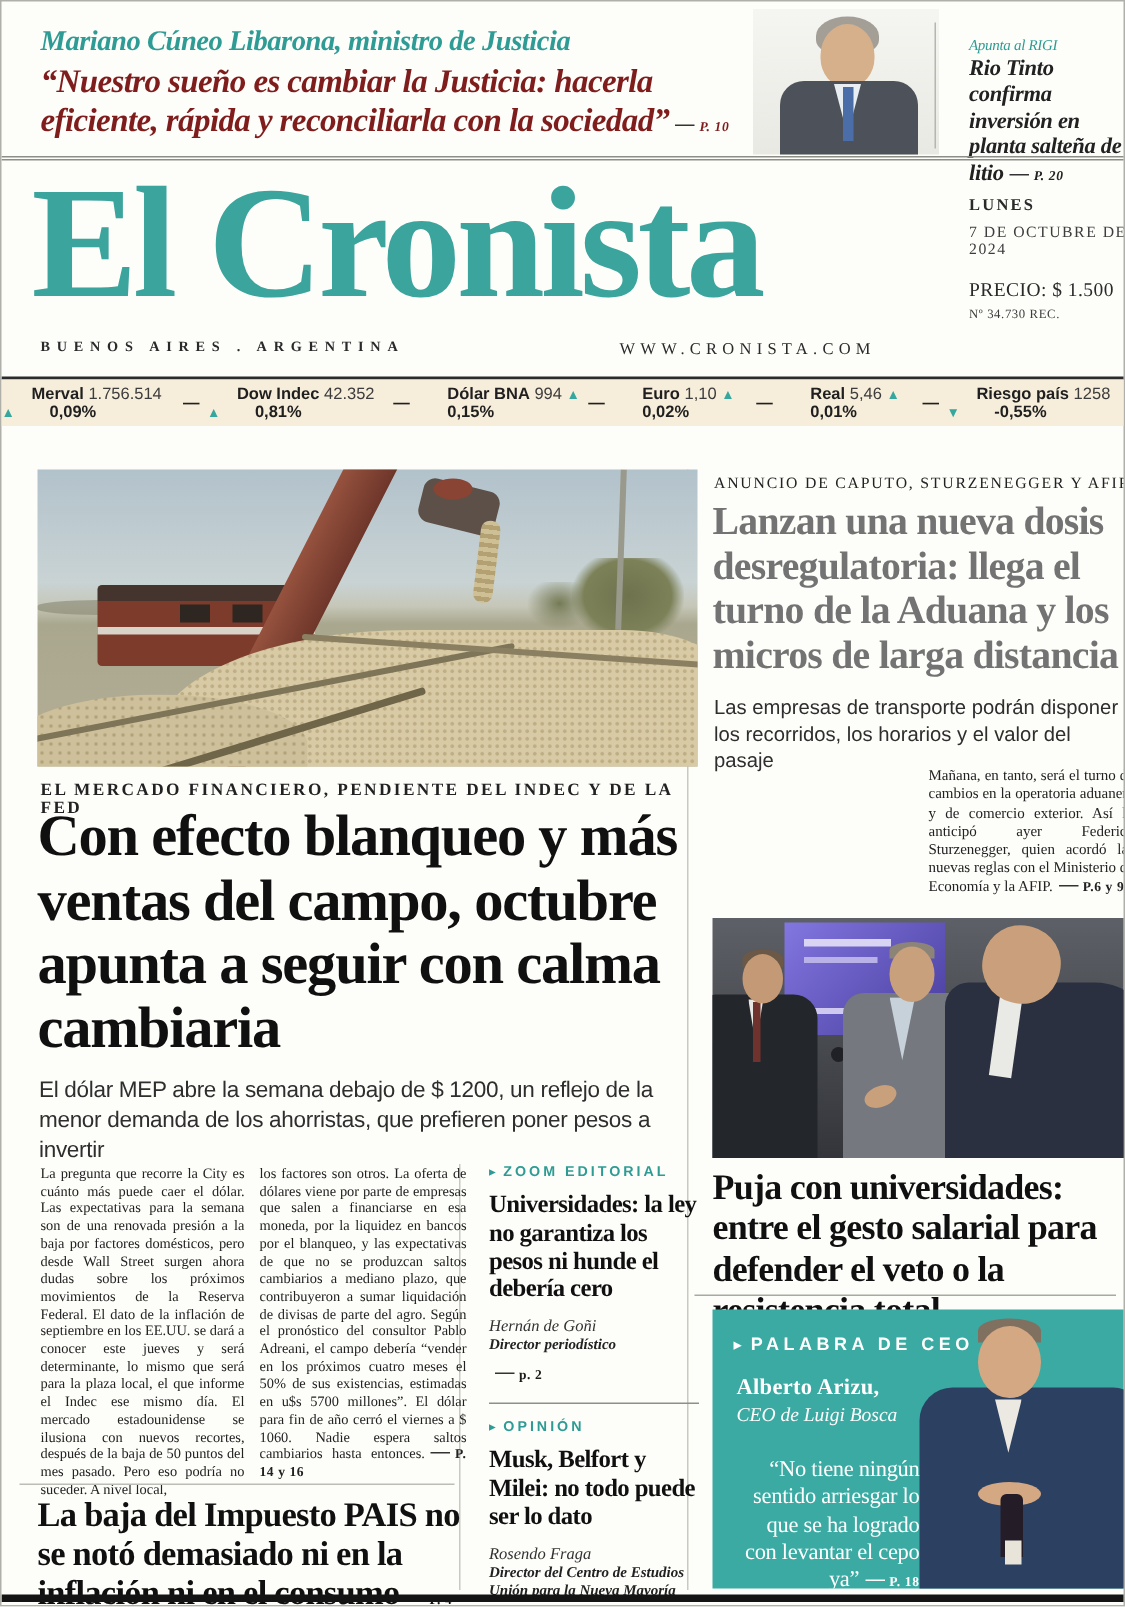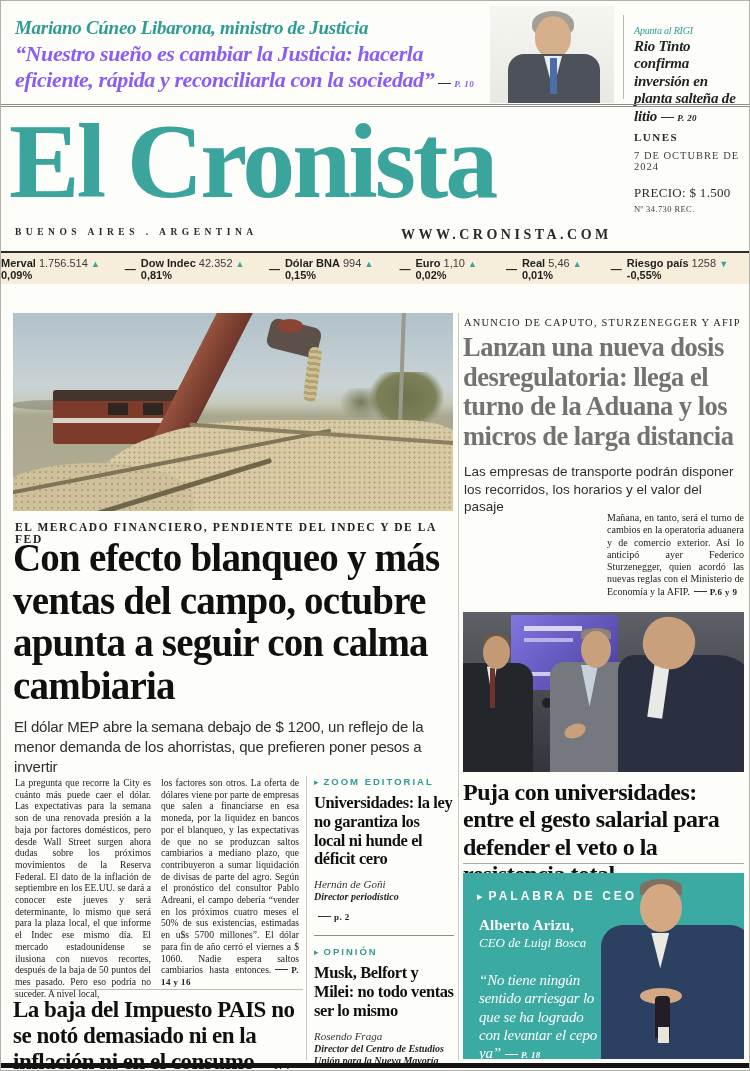"Mariano Cúneo Libarona, ministro de" .abs { margin-left: none -> 12px }
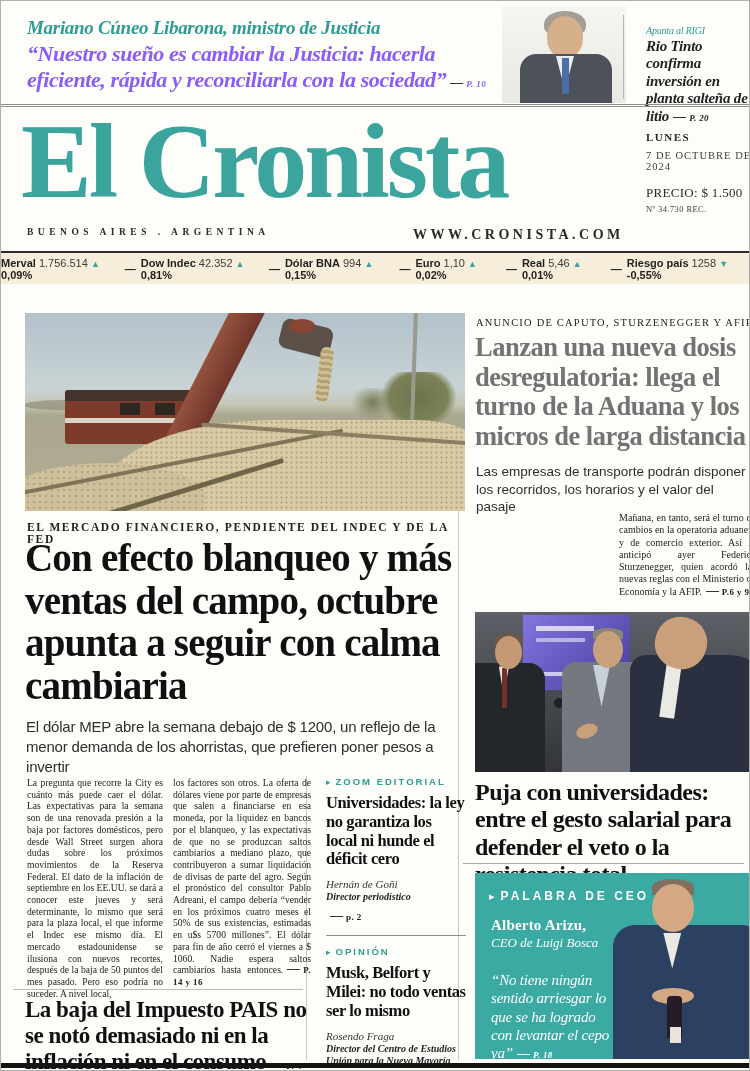"“Nuestro sueño es cambiar la" .top-quote { color: #8b5cf6 -> #7f1d1d }
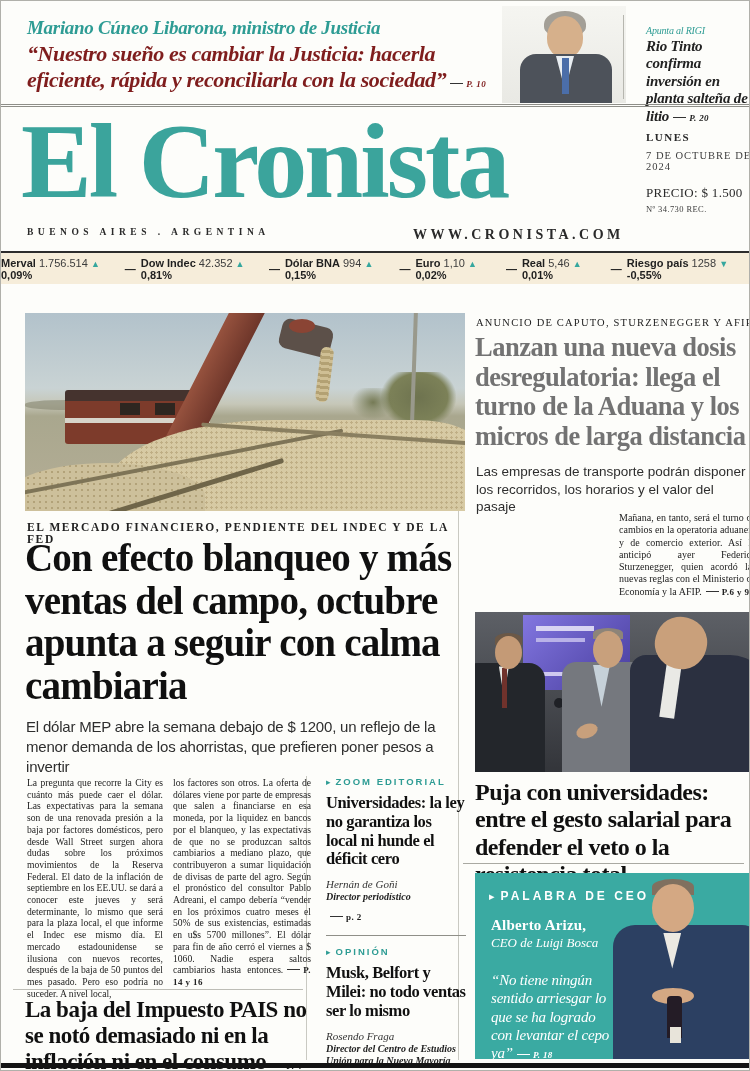"WWW.CRONISTA.COM" .site { font-size: 14px -> 11px; font-weight: 700 -> 400; text-align: center -> left }
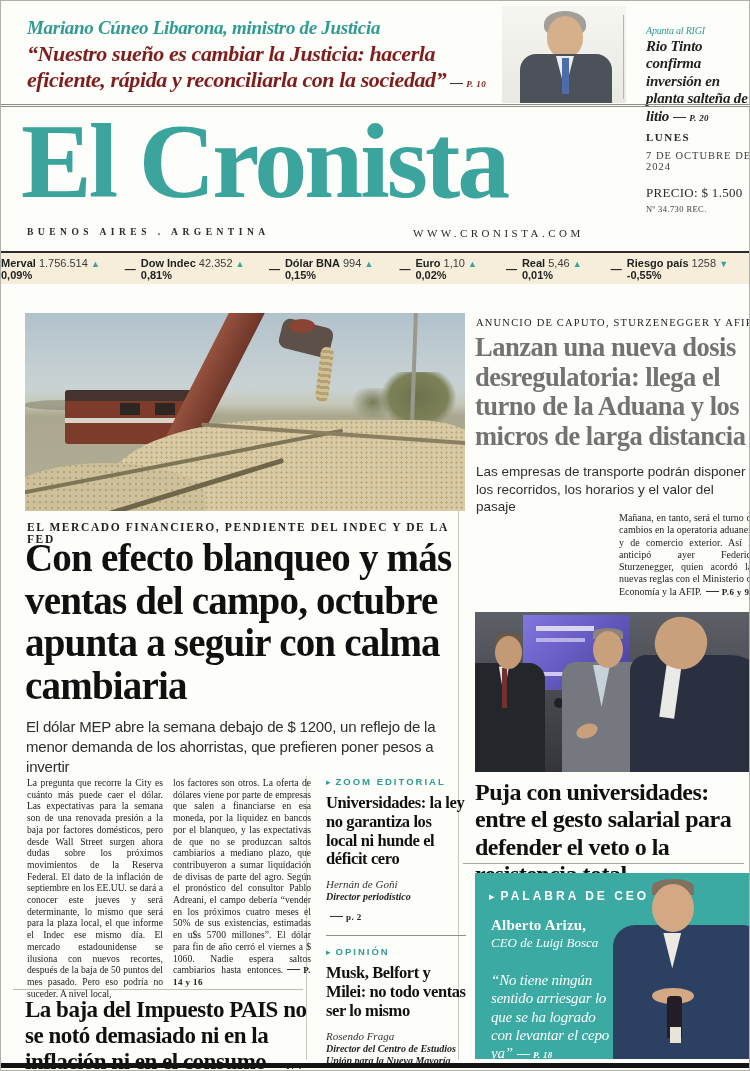"Merval" .ticker b { padding-left: none -> 20px }
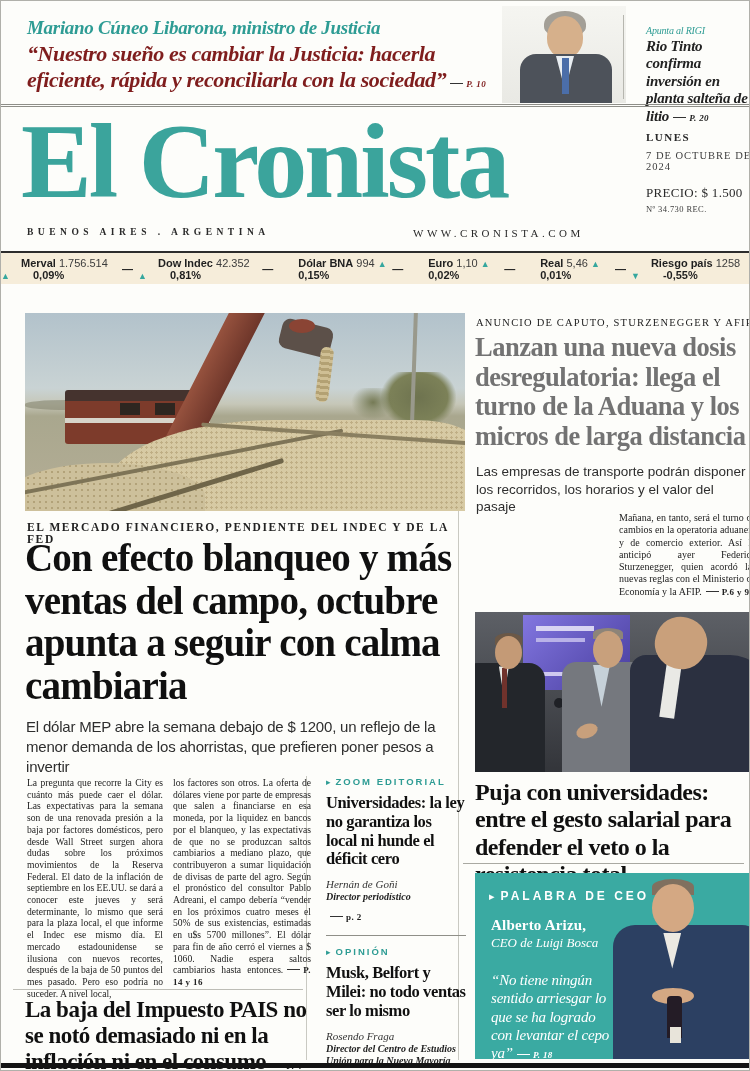"Universidades: la ley no garantiza" div.z-head { text: local ni hunde el déficit -> pesos ni hunde el debería }
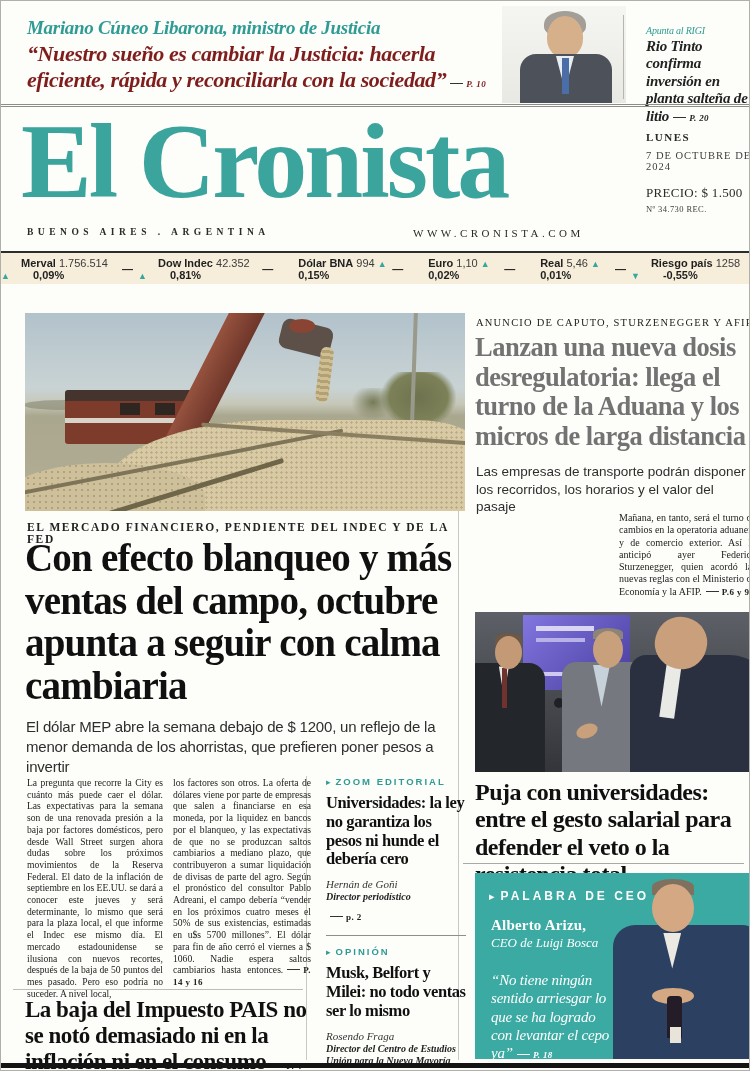"Musk, Belfort y Milei: no" div.z-head { text: ventas ser lo mismo -> puede ser lo dato }
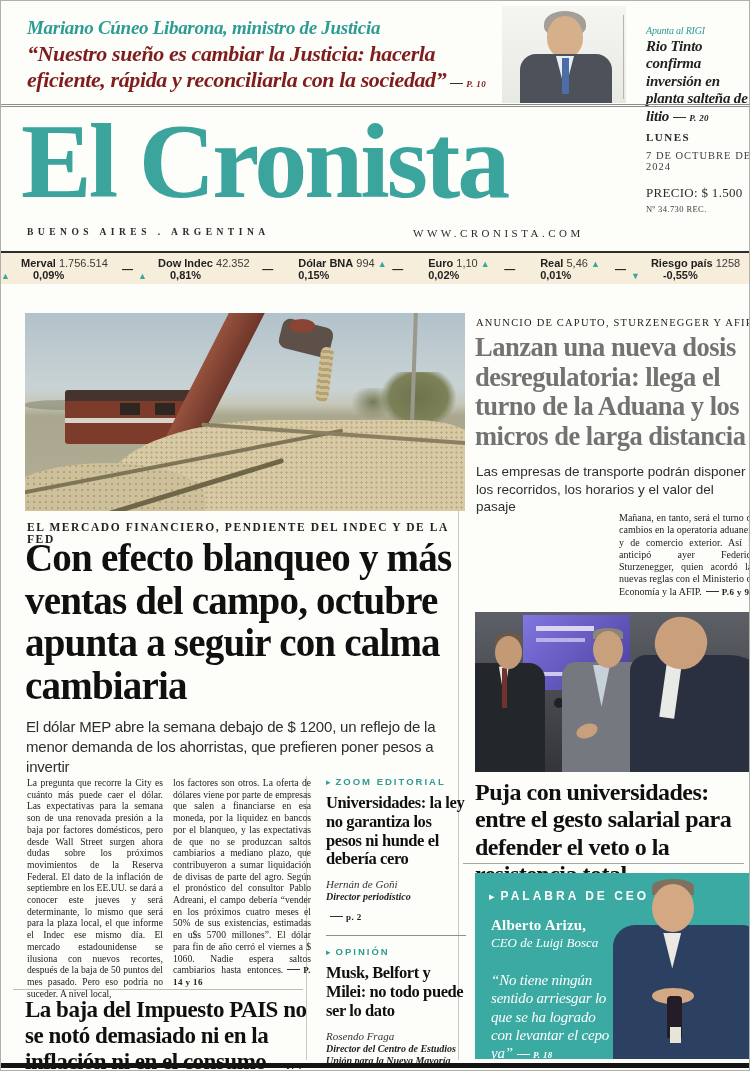"“No tiene ningún sentido arriesgar" .ceo-quote { font-style: italic -> none; text-align: none -> right }
